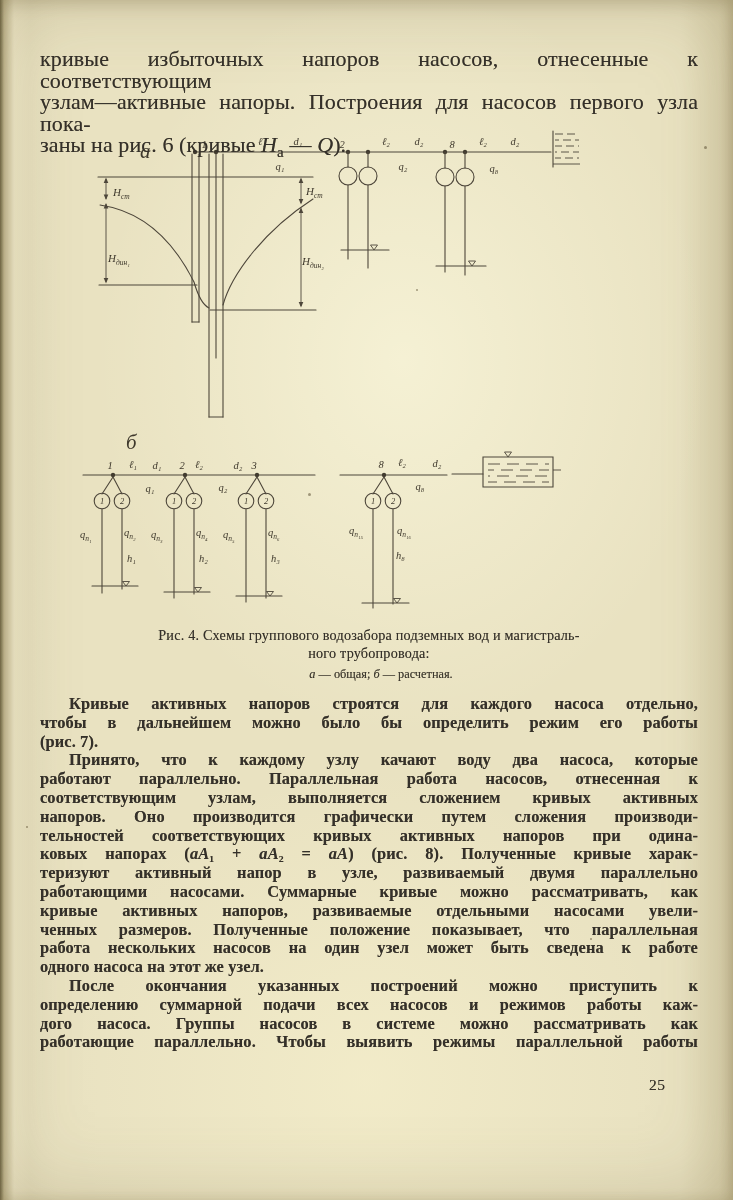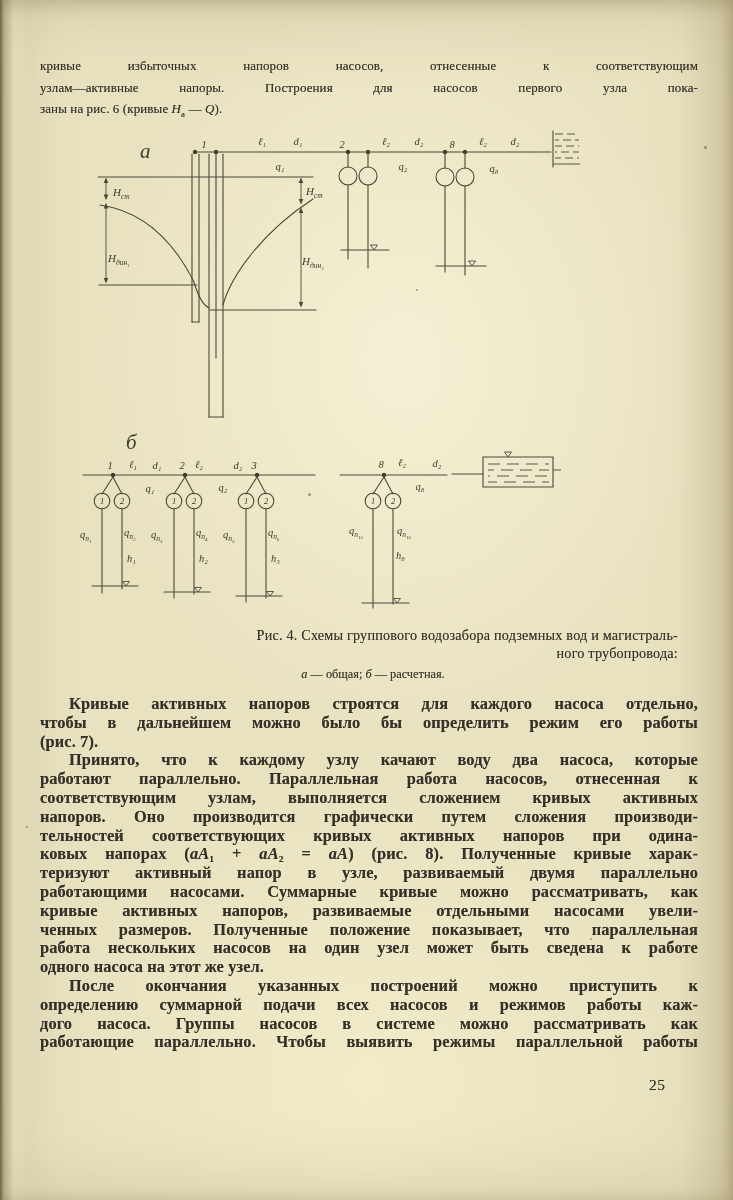"кривые избыточных напоров насосов," .top-par { font-size: 13px -> 22px; top: 55px -> 48px }
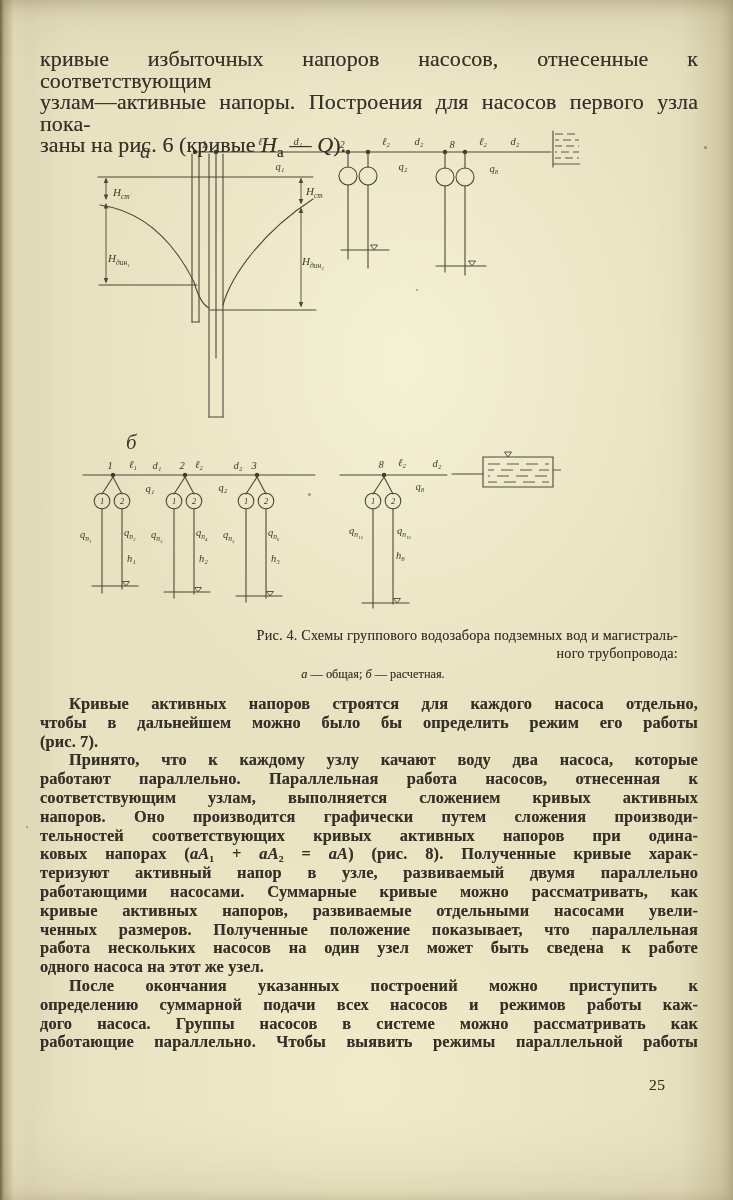"Рис. 4. Схемы группового водозабора" .caption { text-align: right -> center }
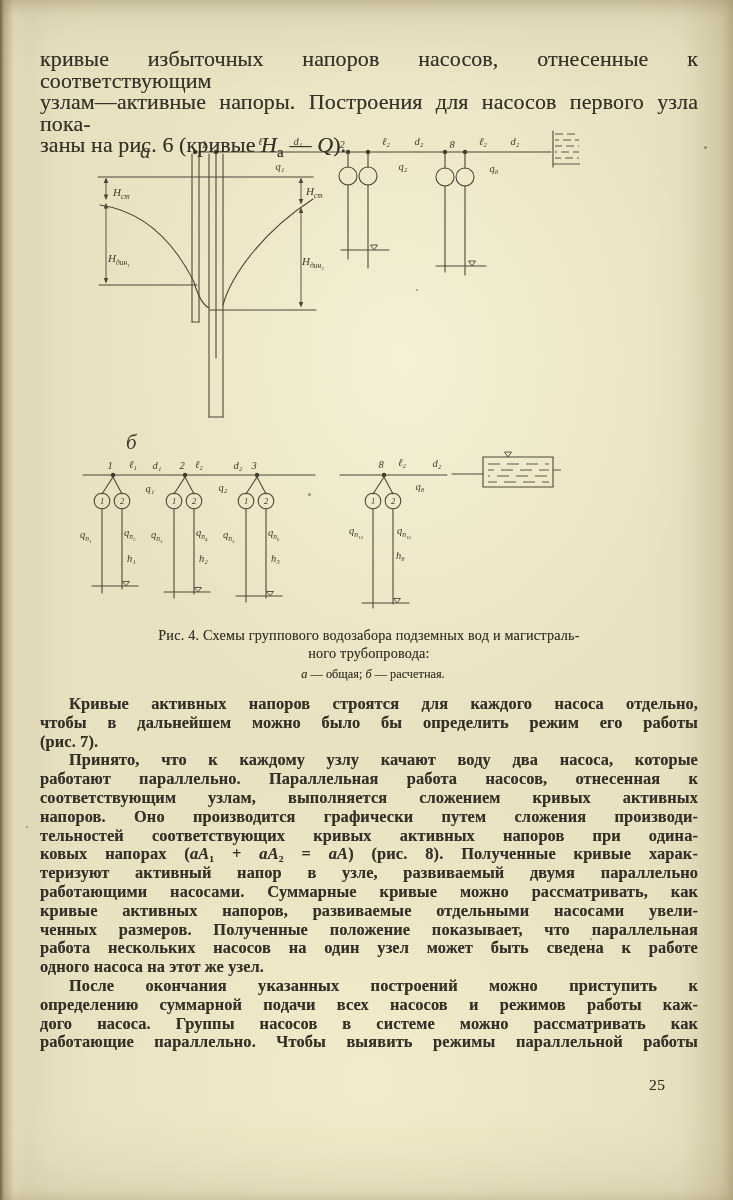"а — общая; б —" .legend { left: 64px -> 72px }
